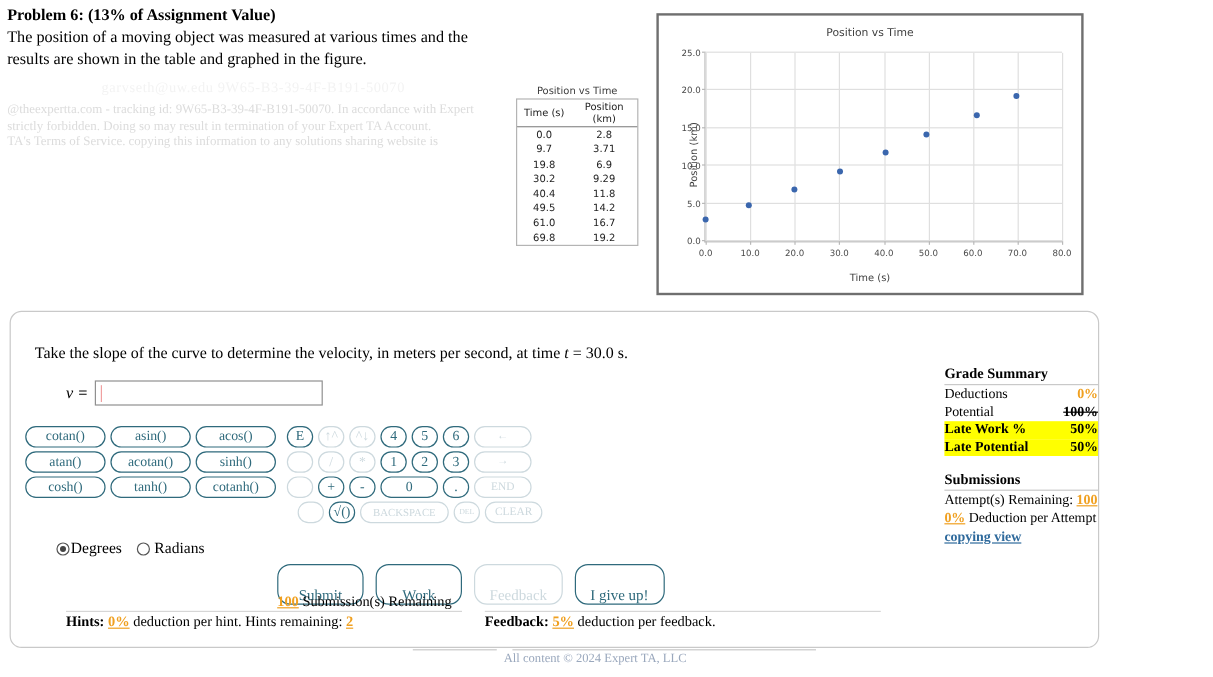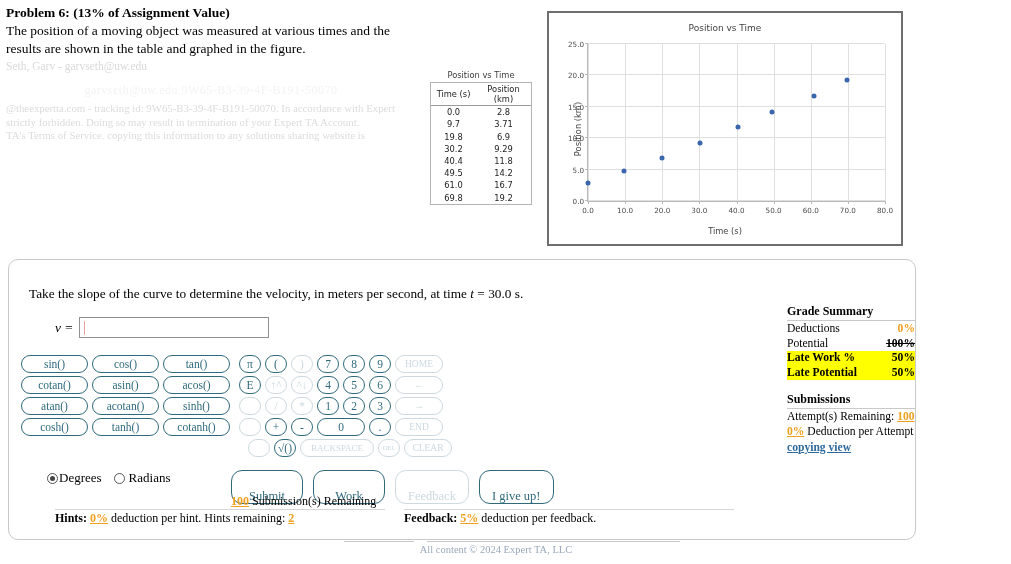"Seth, Garv - garvseth@uw.edu" div.wm-name { html: <div>Seth, Garv - garvseth@uw.edu</div> -> none }
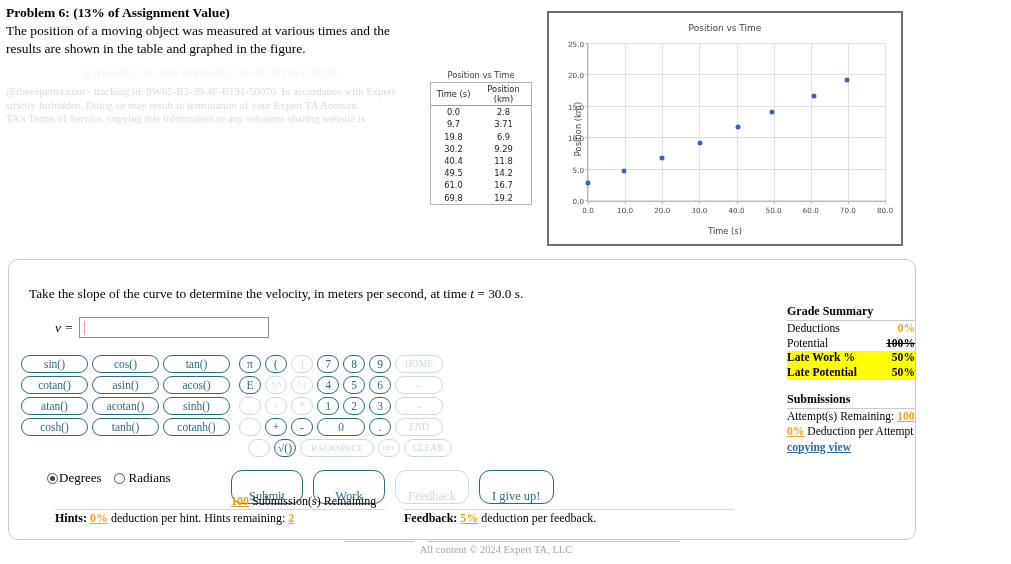"sin()" div.krow { html: <div> <div>sin()</div> <div>cos()</div> <div>tan()</div> <div>π</div> <div>(</div> <div>)</div> <div>7</div> <div>8</div> <div>9</div> <div>HOME</div> </div> -> none }
